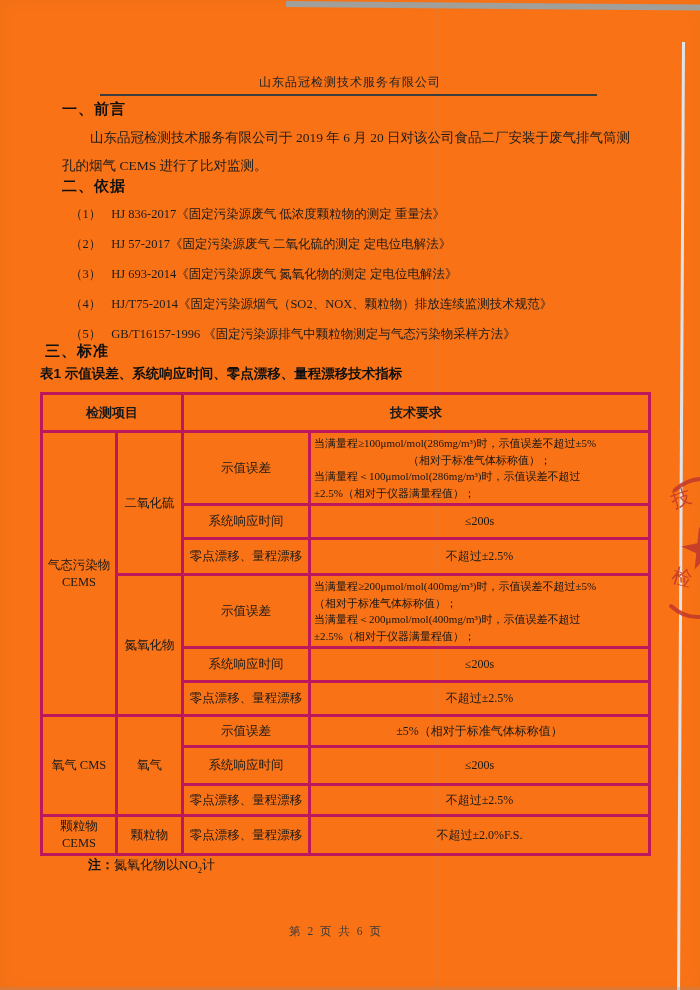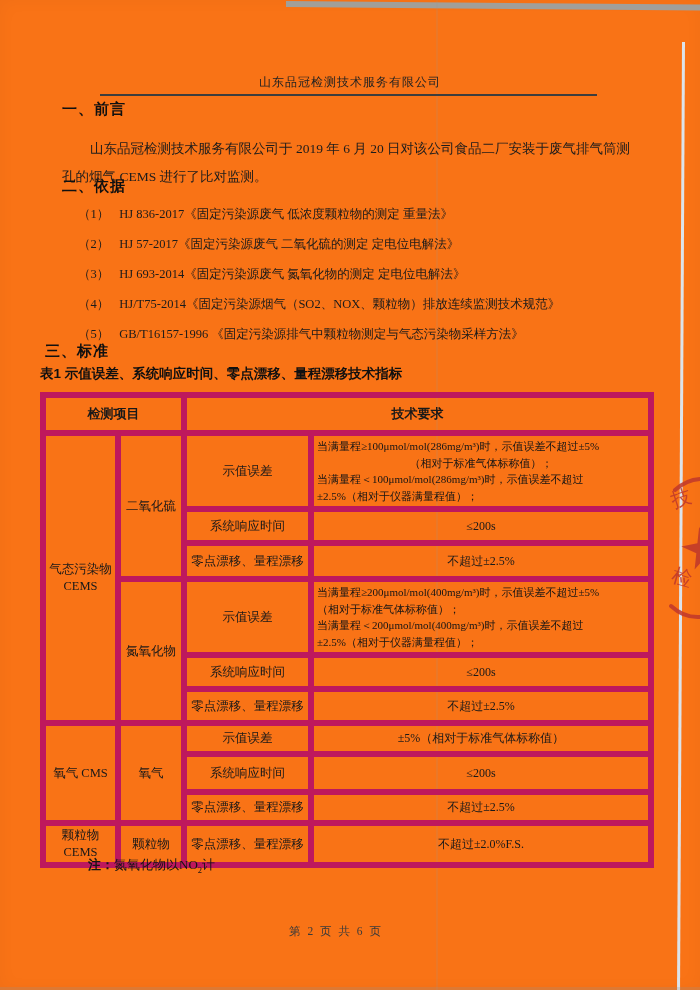"山东品冠检测技术服务有限公司于 2019 年 6 月" .para .l1 { margin-top: 11px -> none }
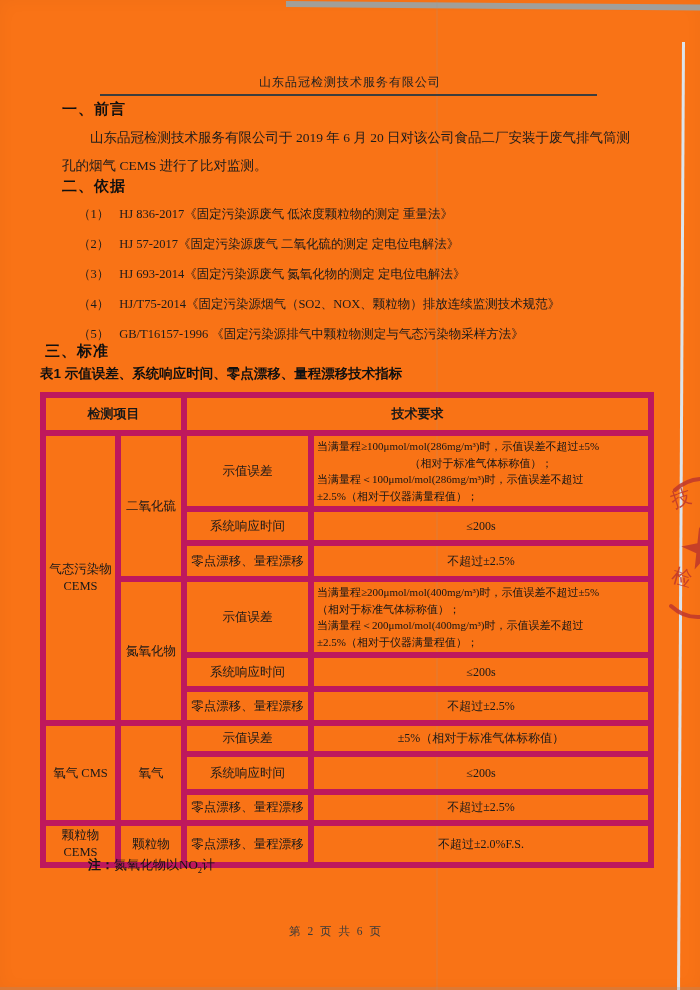"（1） HJ 836-2017《固定污染源废气 低浓度颗粒物的测定 重量法》" .ref { margin-left: 8px -> none }
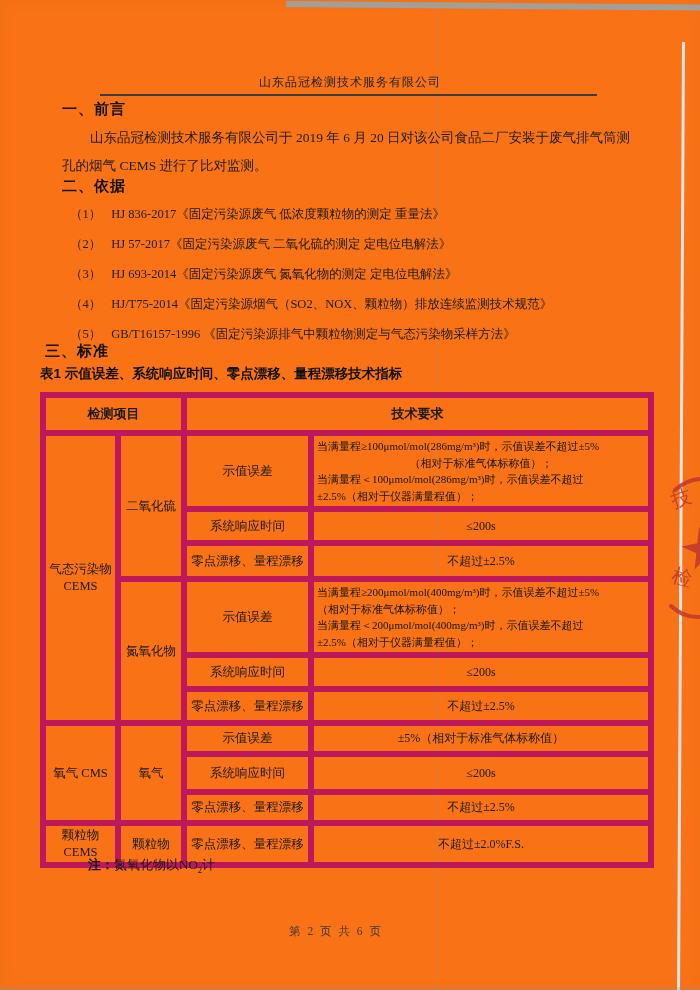"检测项目" .tbl td { border: 6px solid #be185d -> 3px solid #be185d }
